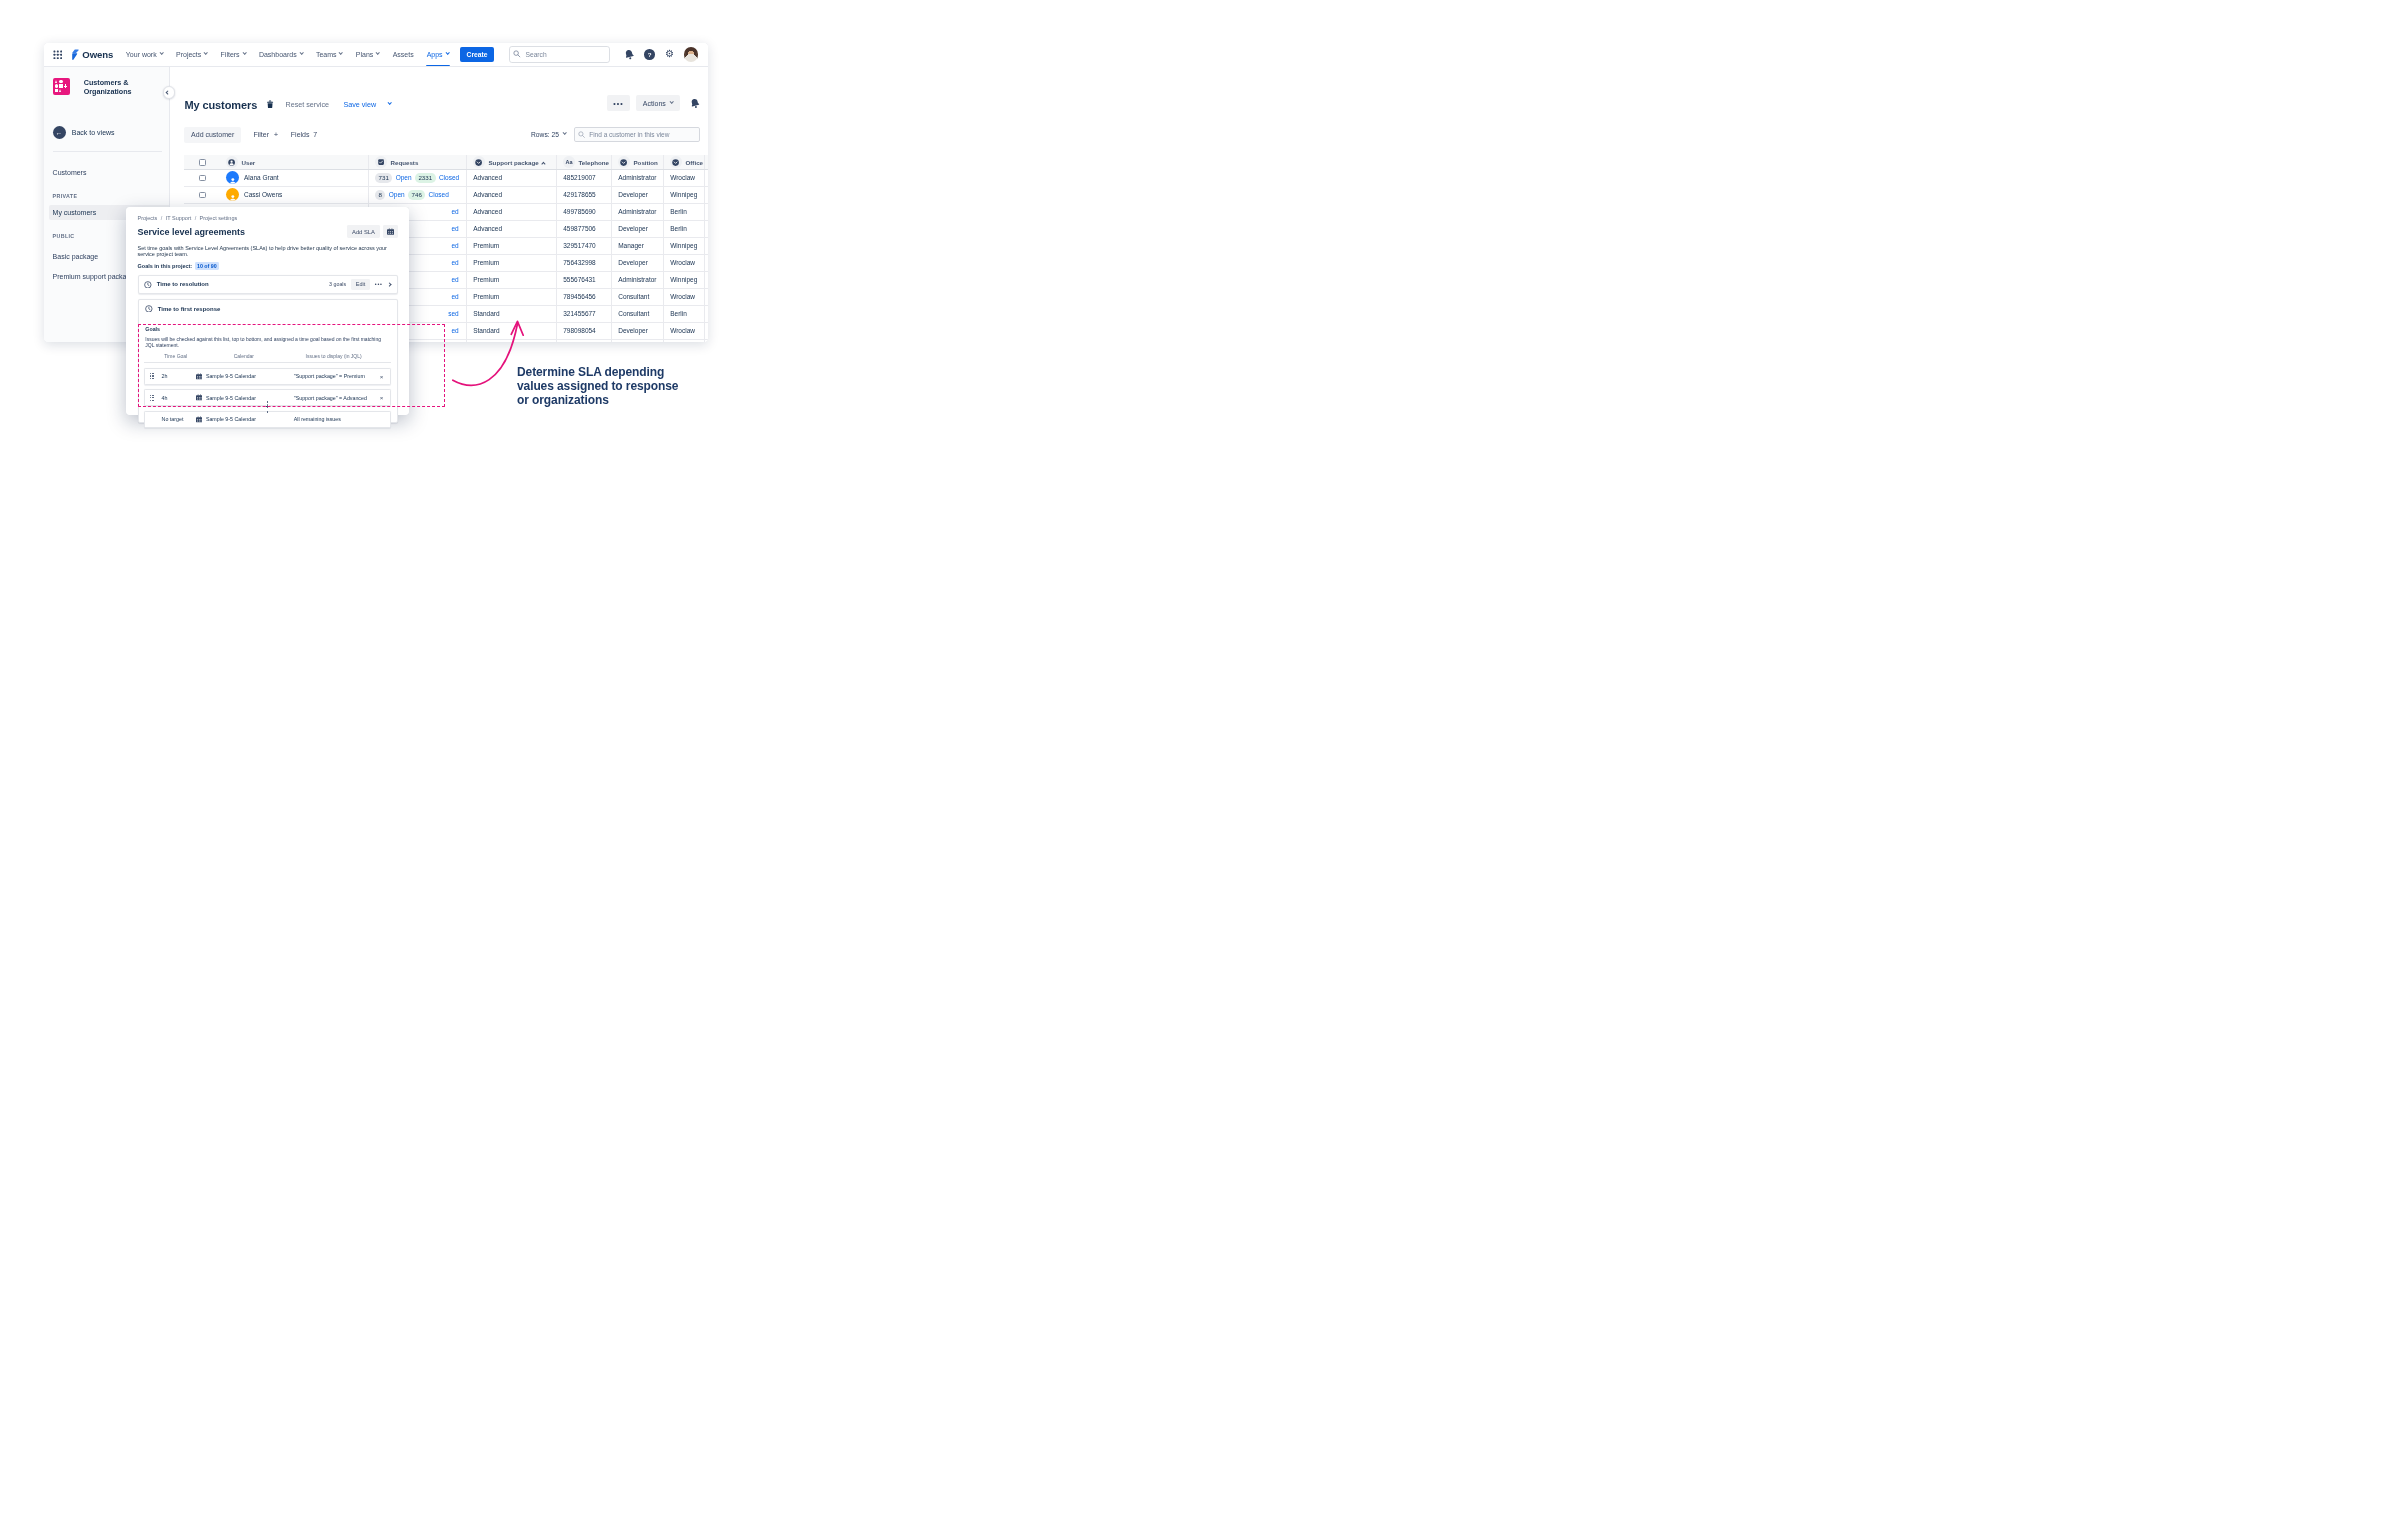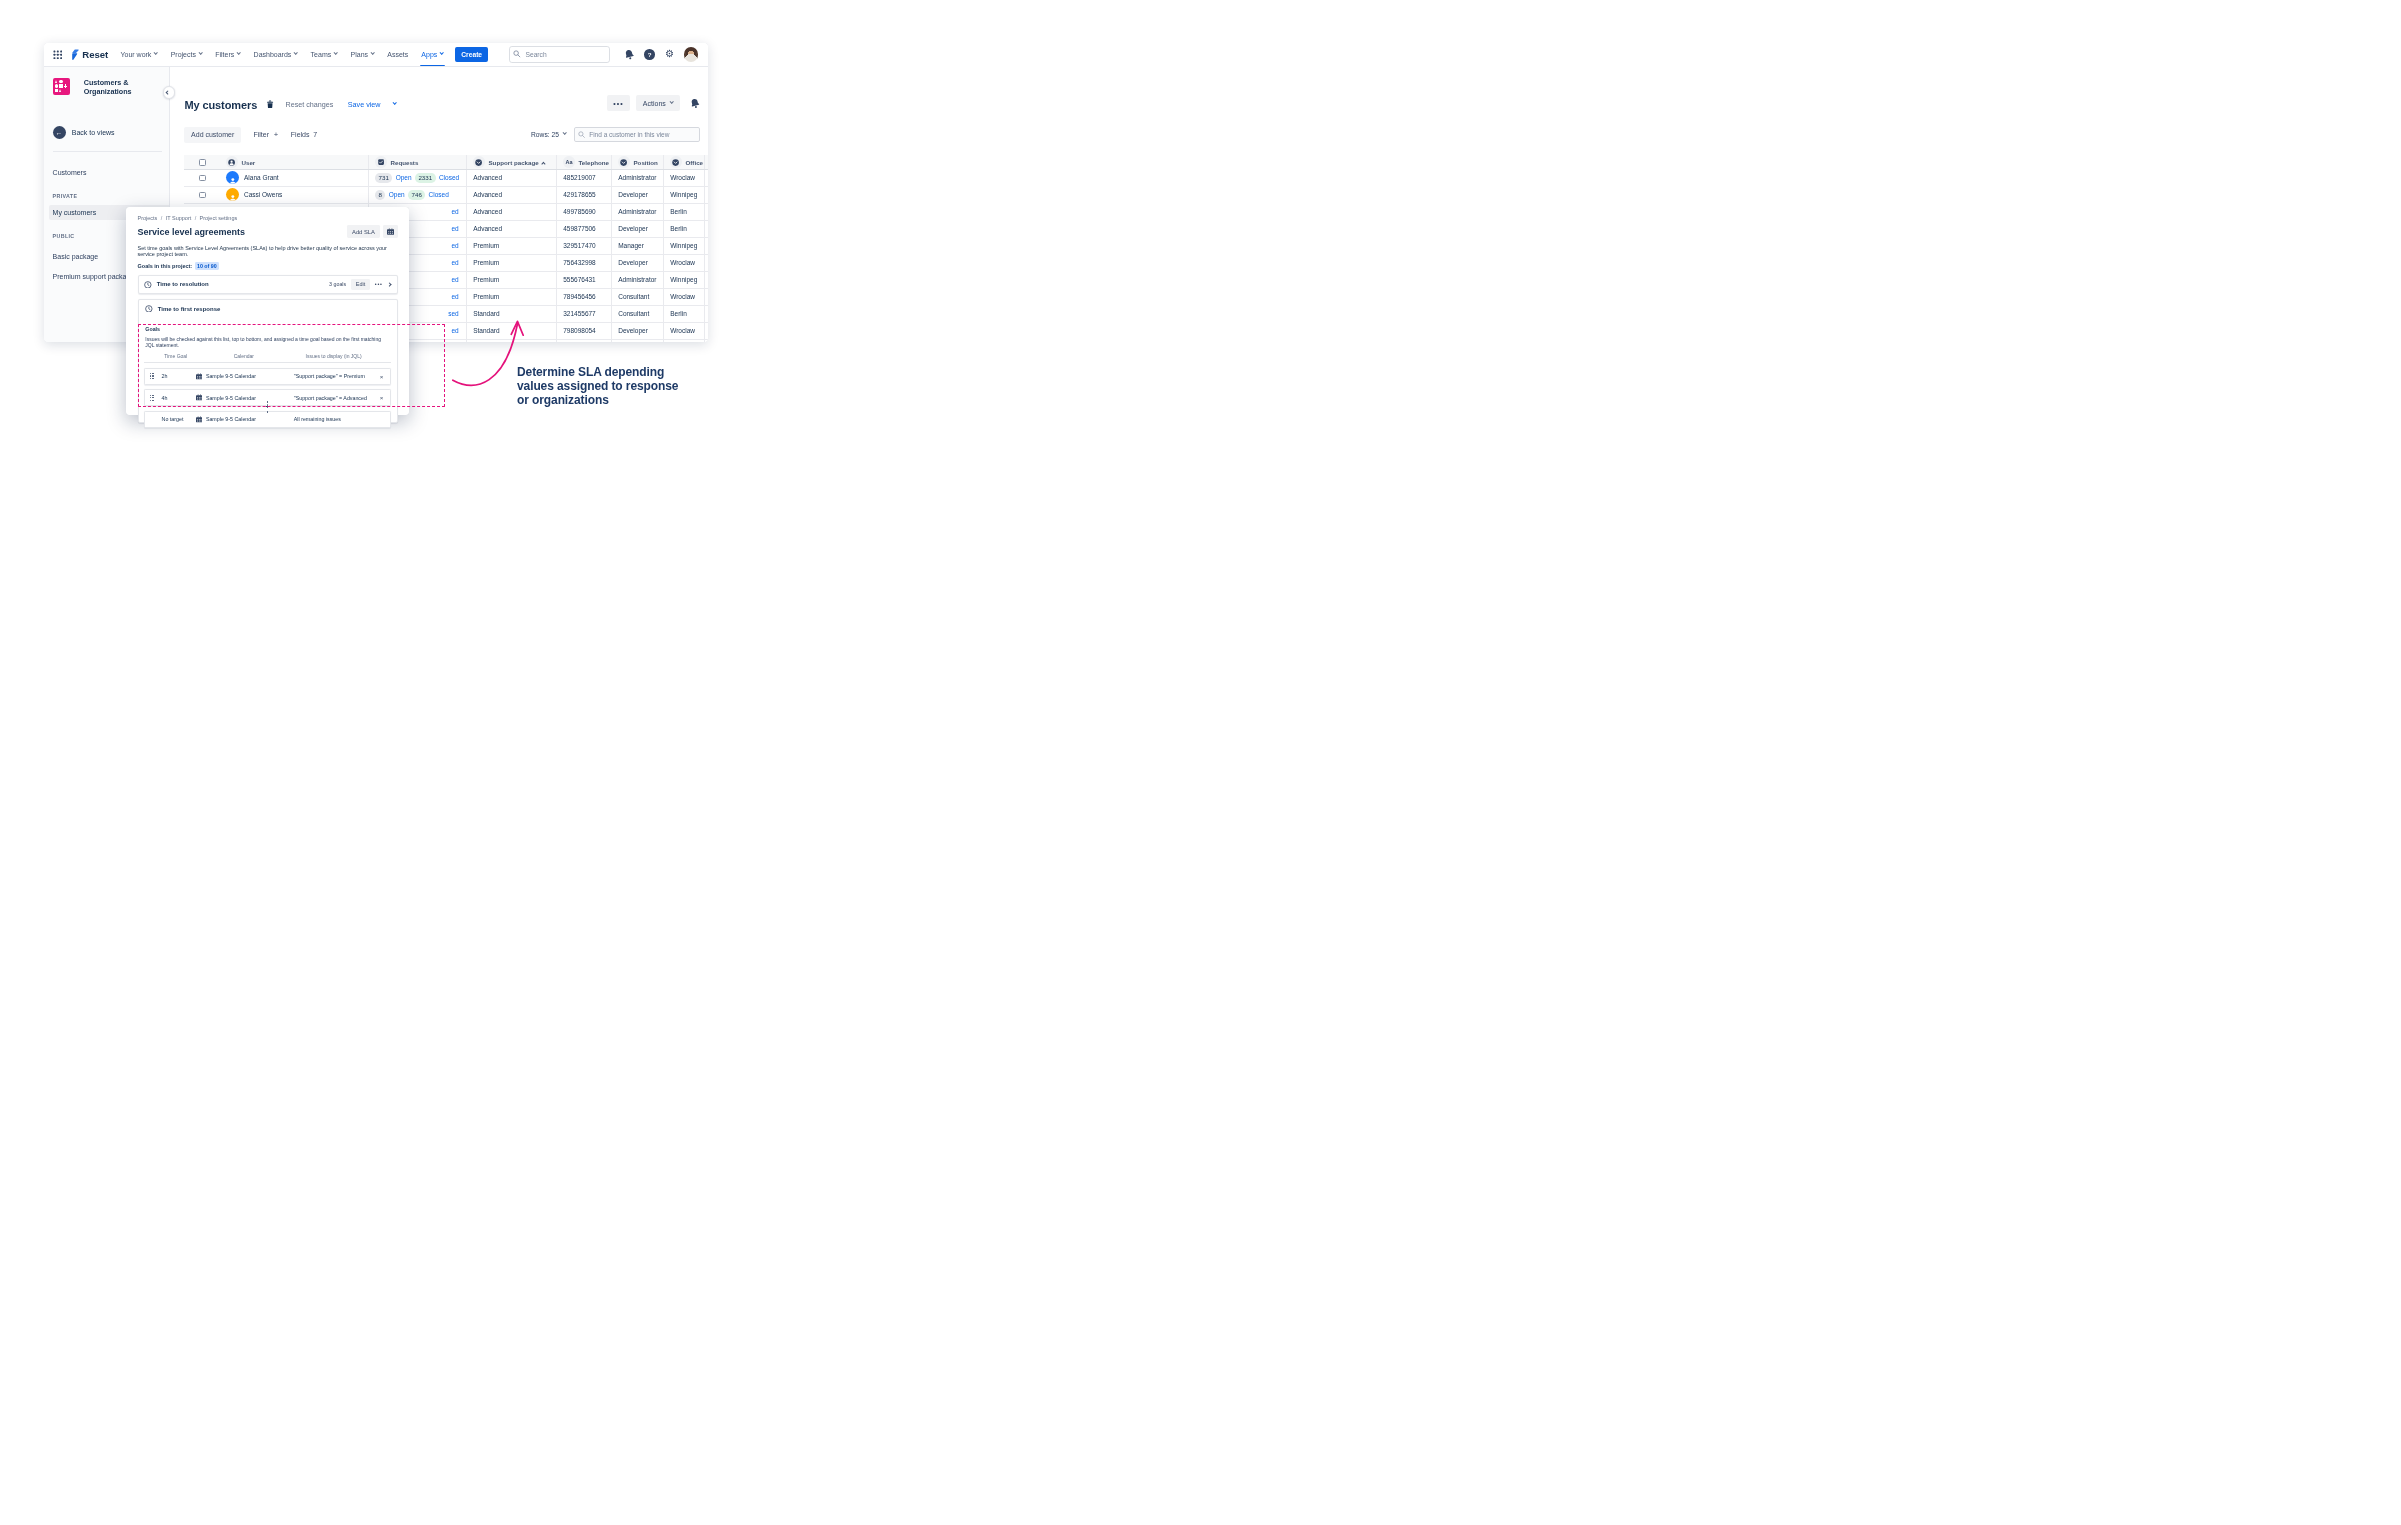"Reset" span.word { text: Reset -> Owens }
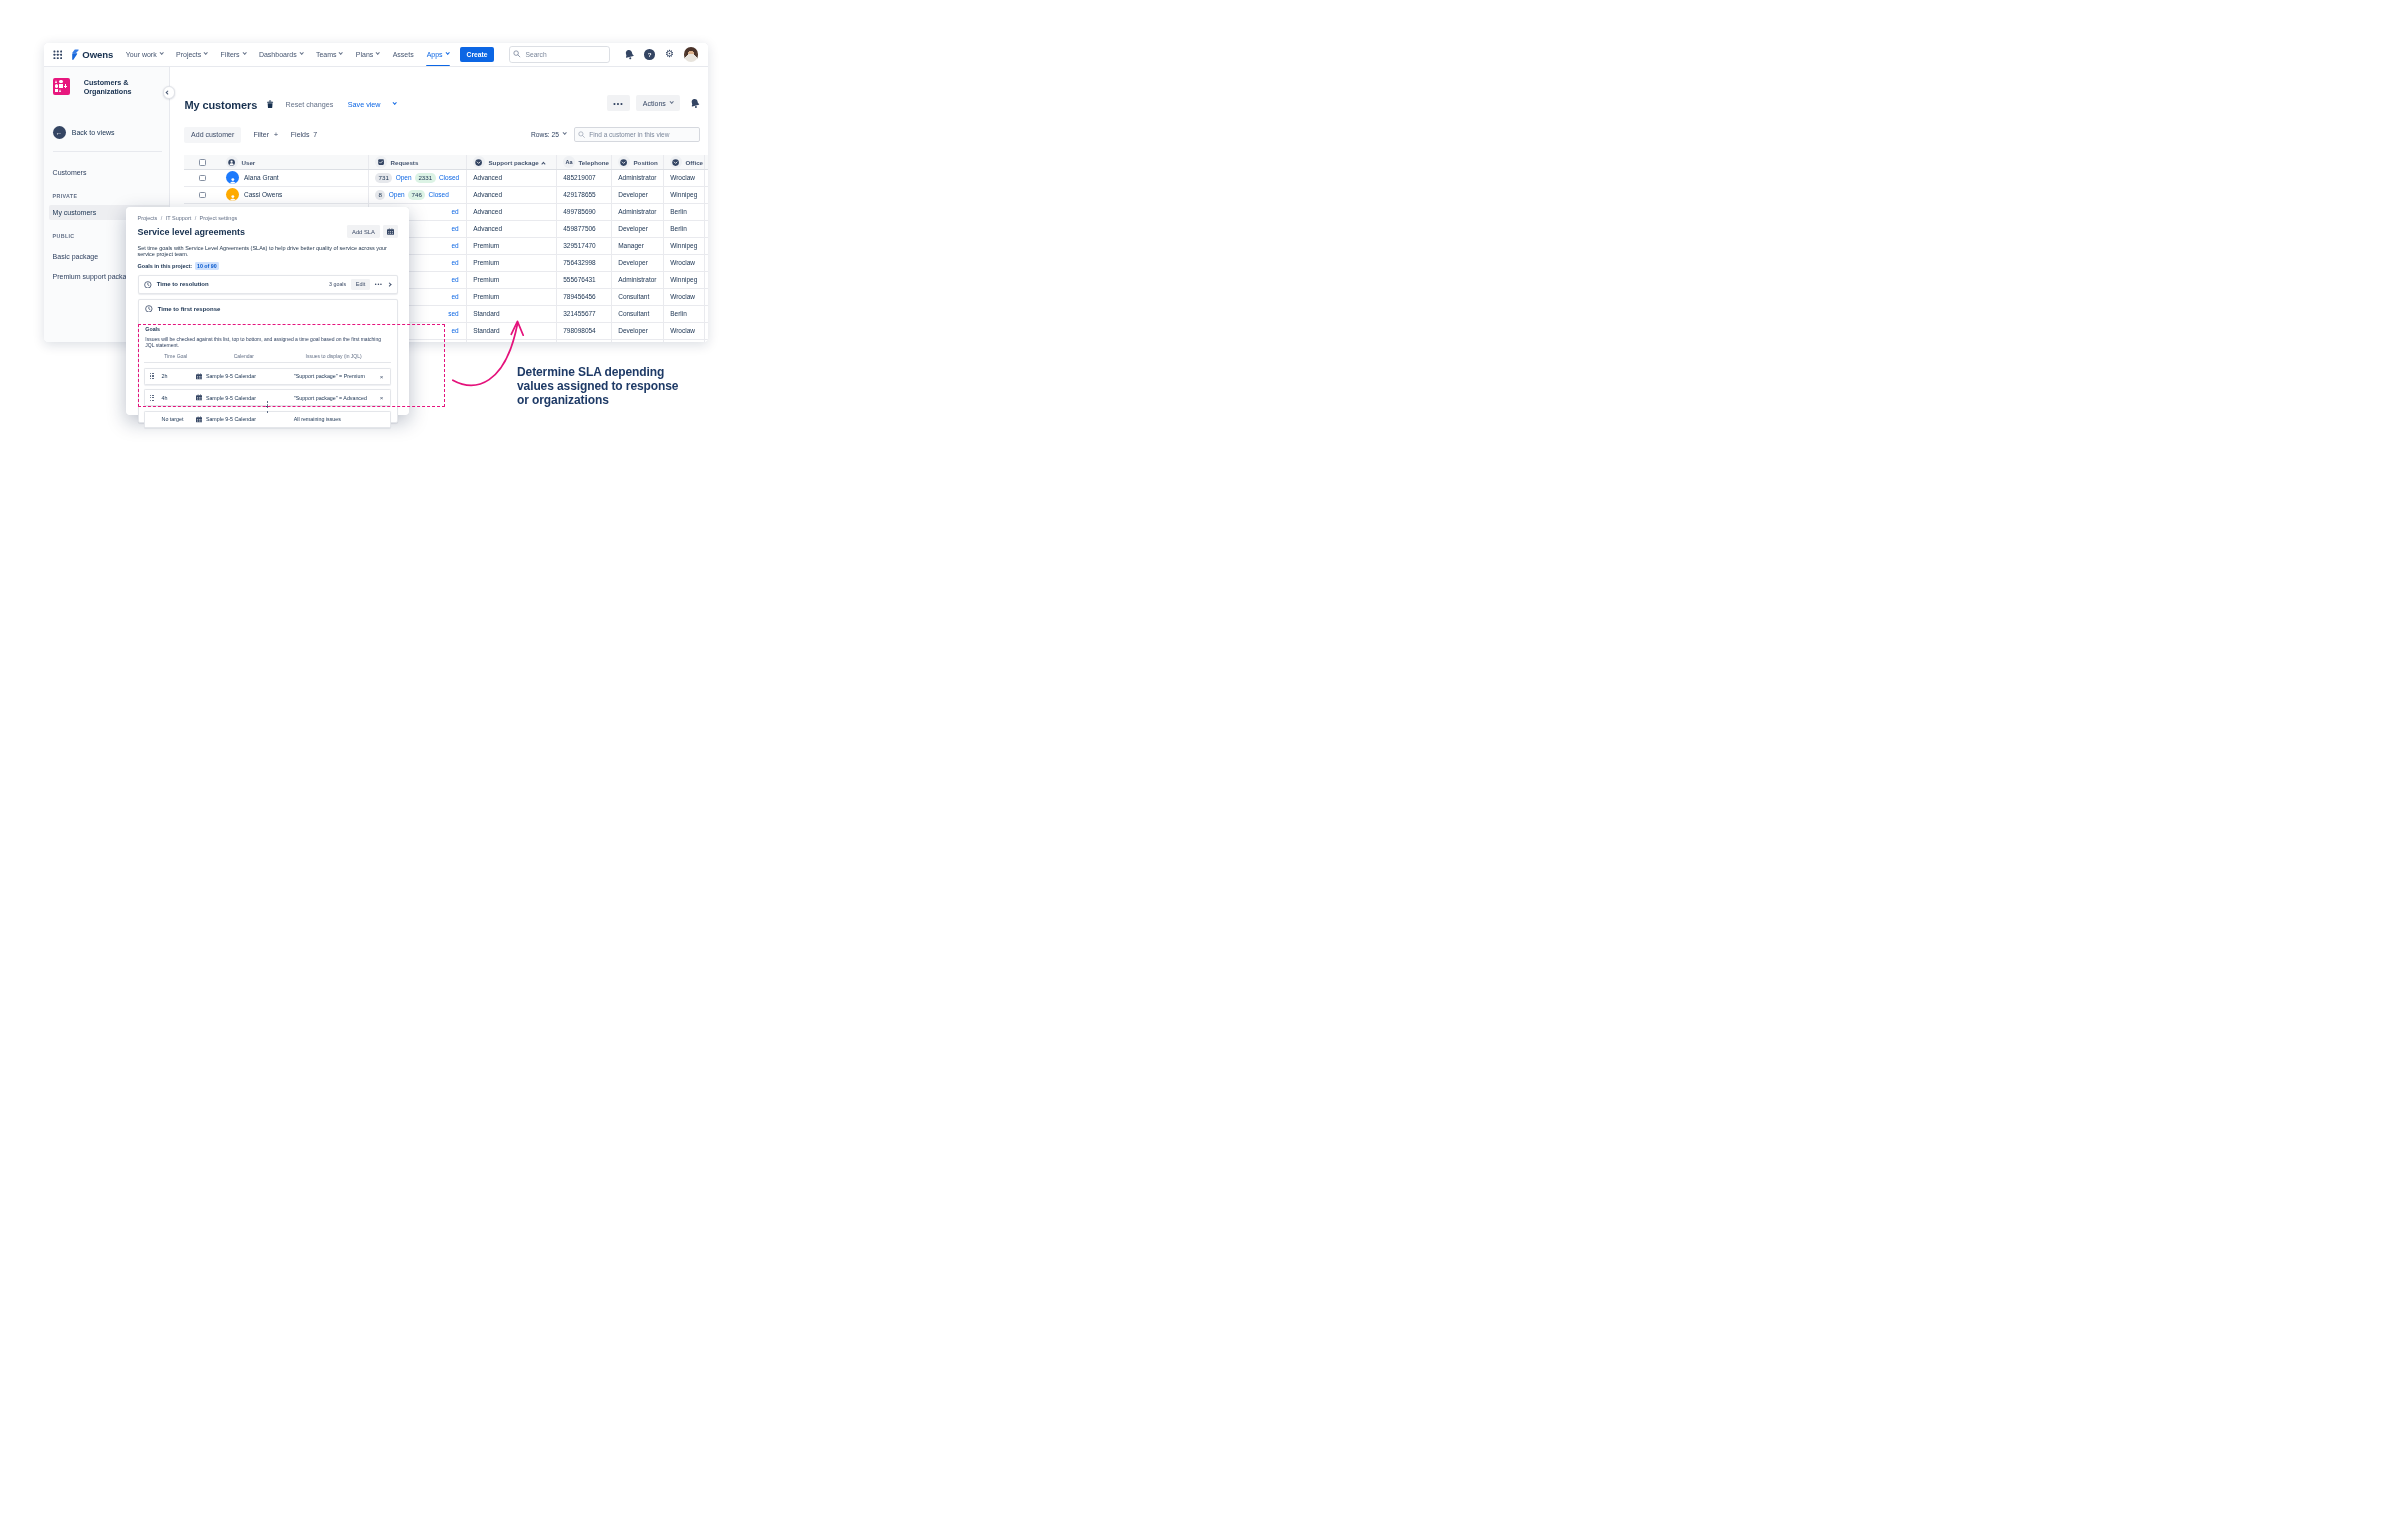"Reset changes" span.reset-label { text: changes -> service }
